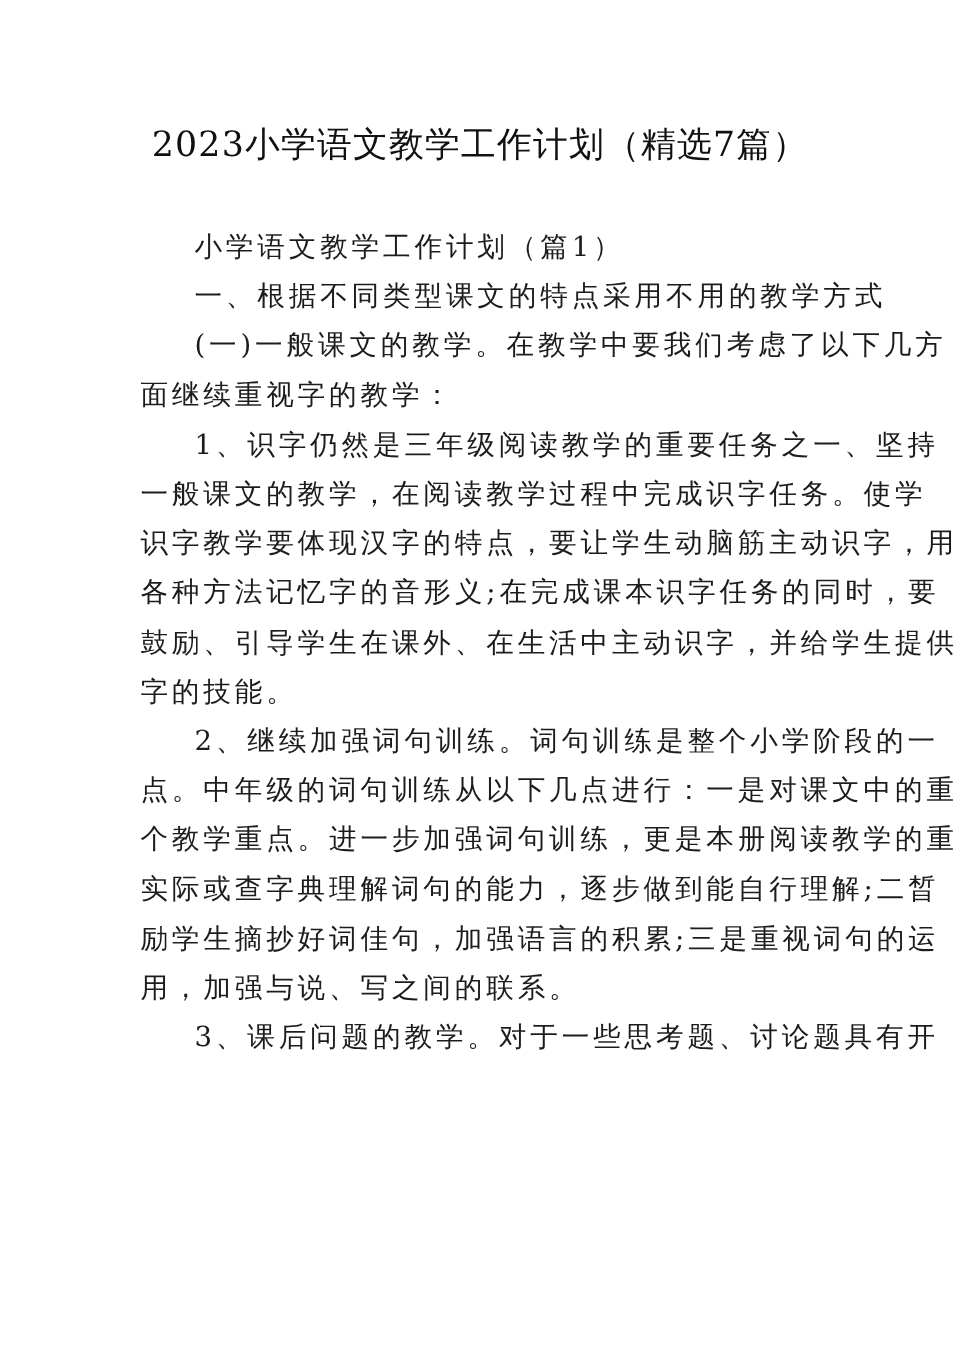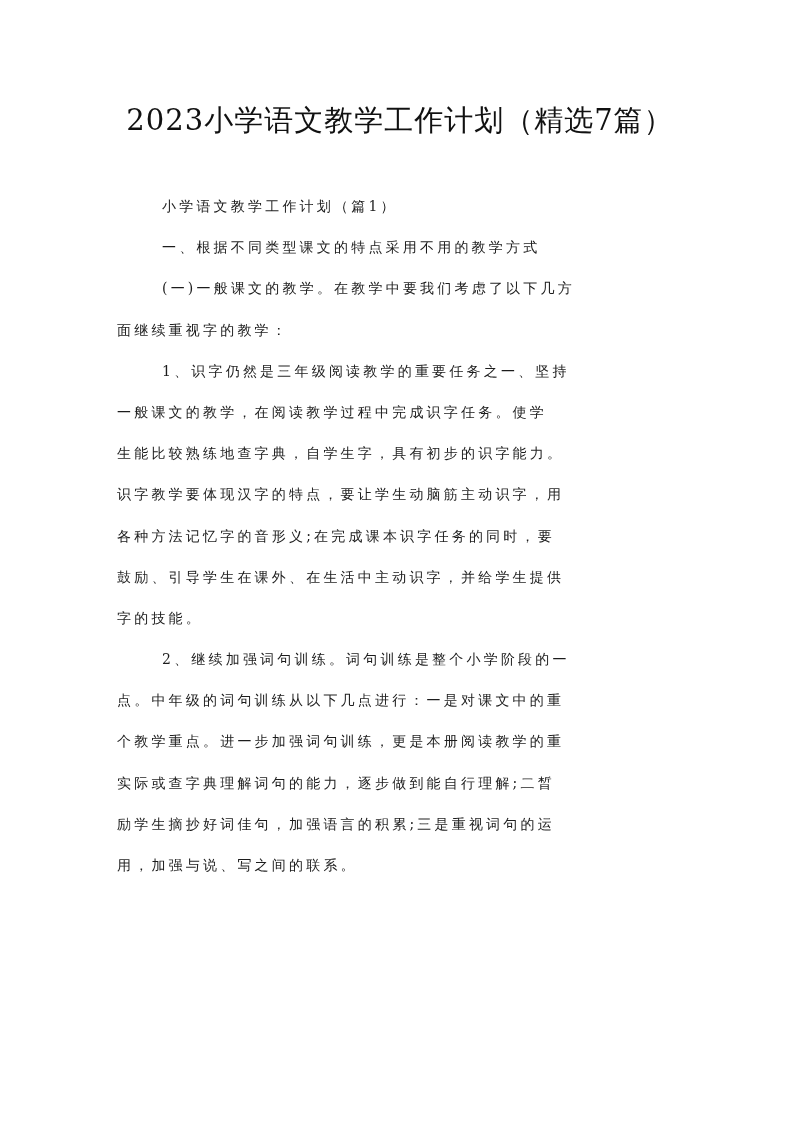"小学语文教学工作计划（篇1）" .line { font-size: 14px -> 23px }
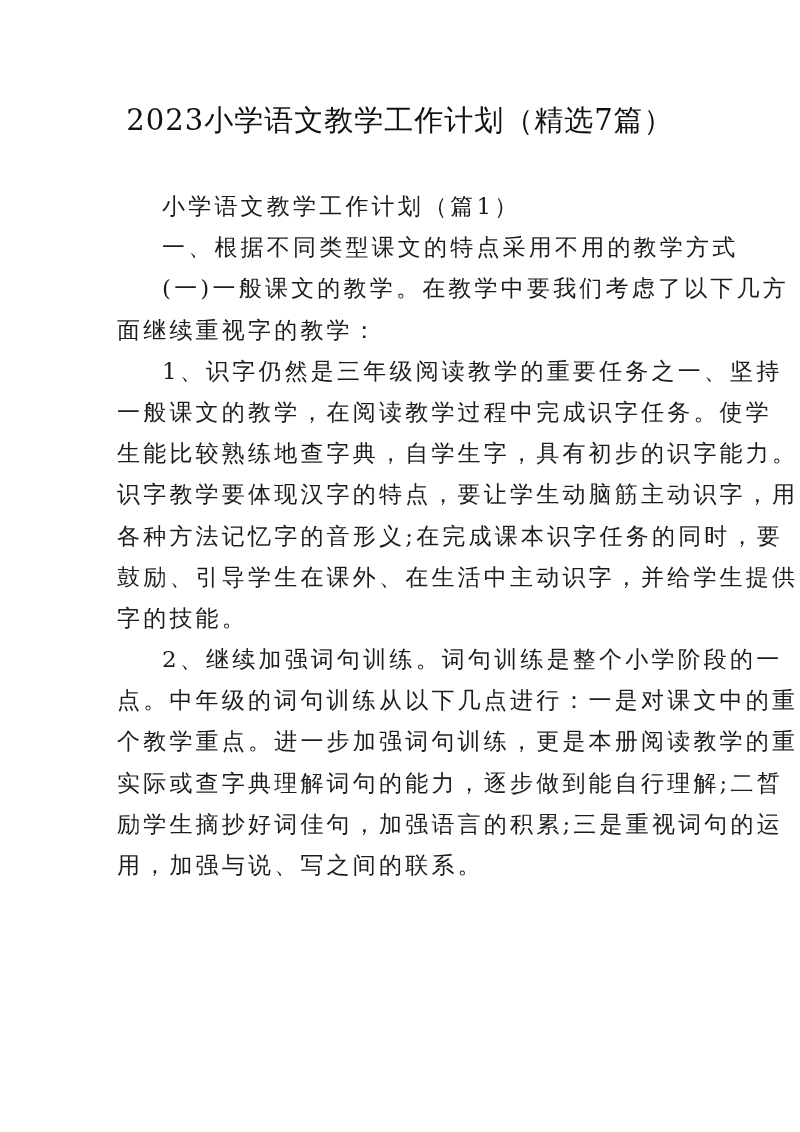"生能比较熟练地查字典，自学生字，具有初步的识字能力。" div.line { html: <div>生能比较熟练地查字典，自学生字，具有初步的识字能力。</div> -> none }
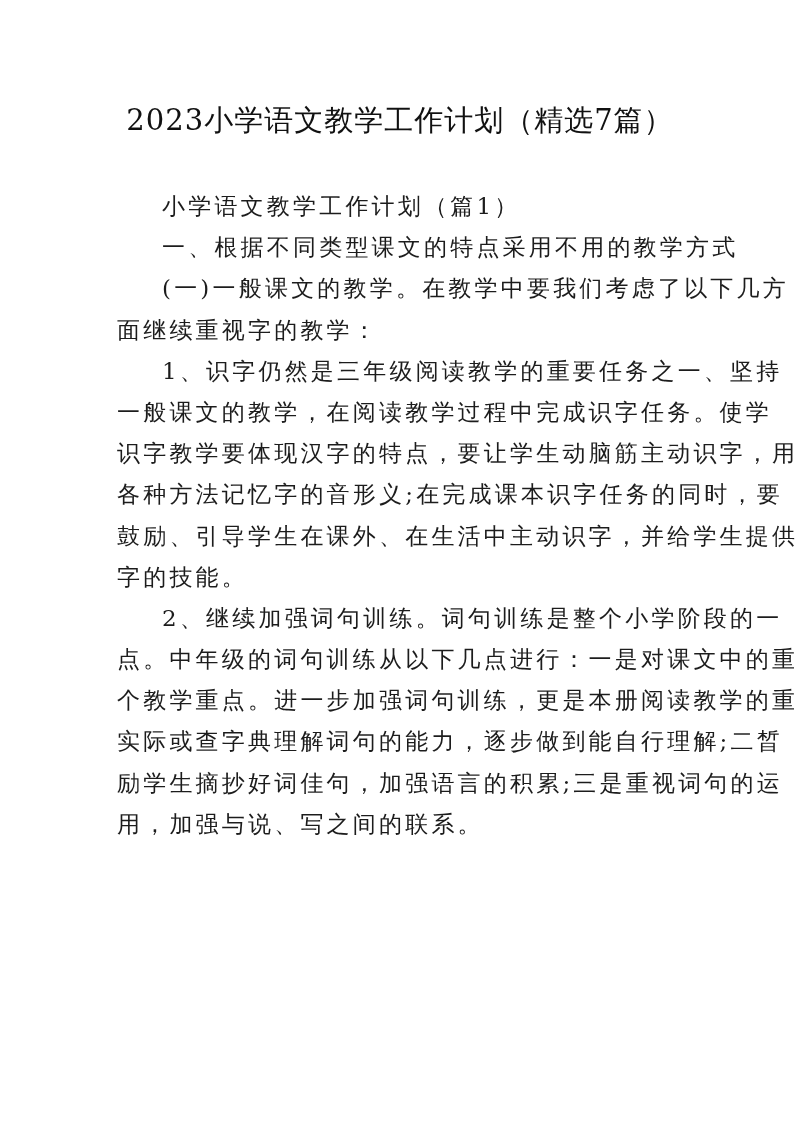"3、课后问题的教学。对于一些思考题、讨论题具有开" div.line { html: none -> <div>3、课后问题的教学。对于一些思考题、讨论题具有开</div> }
